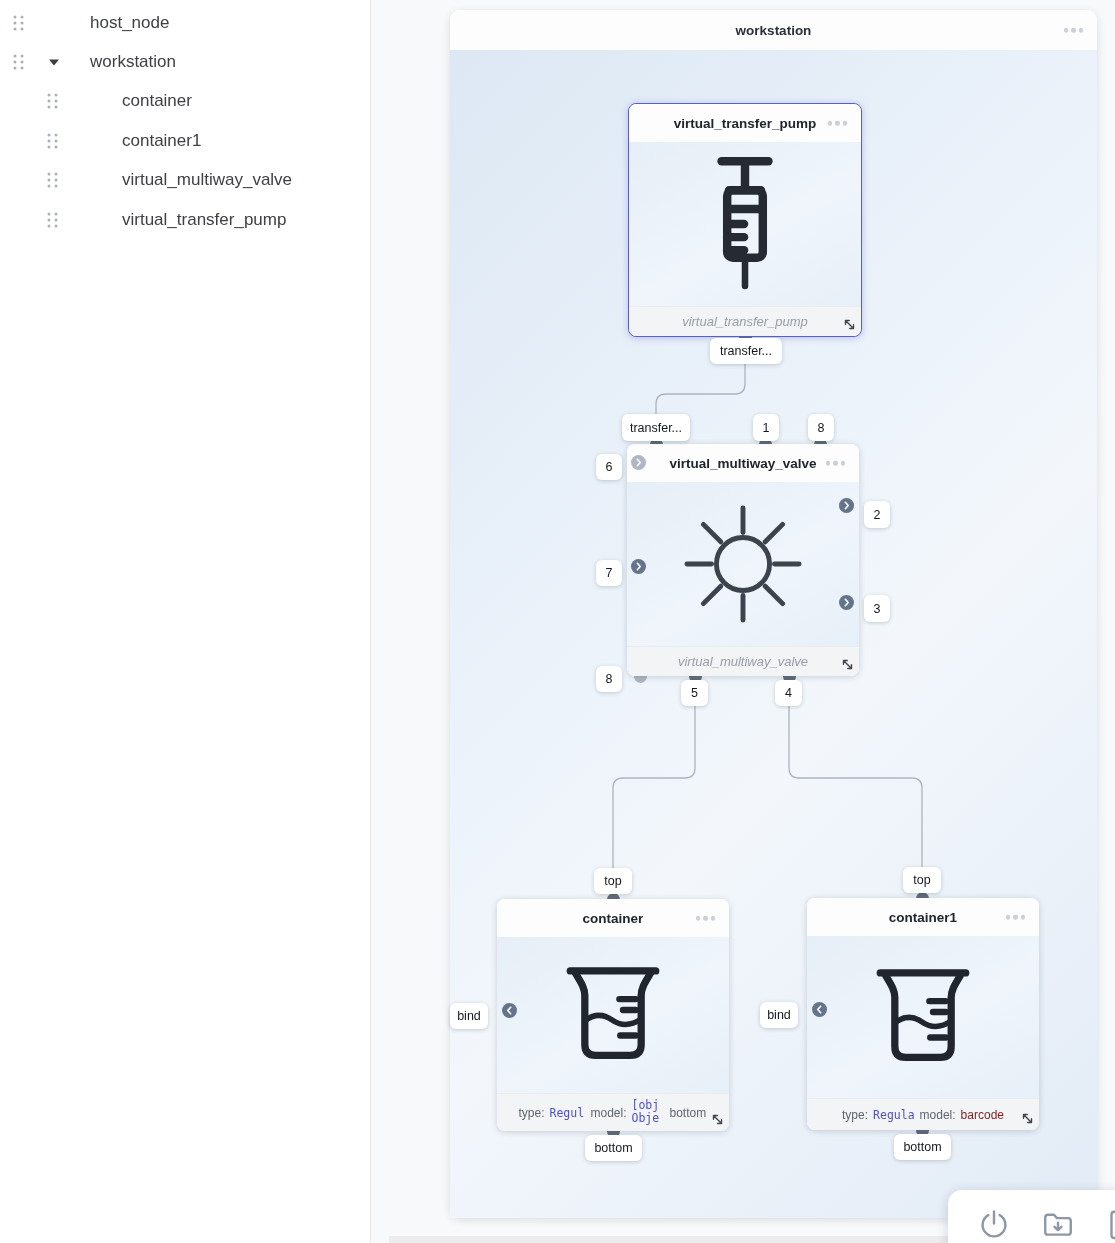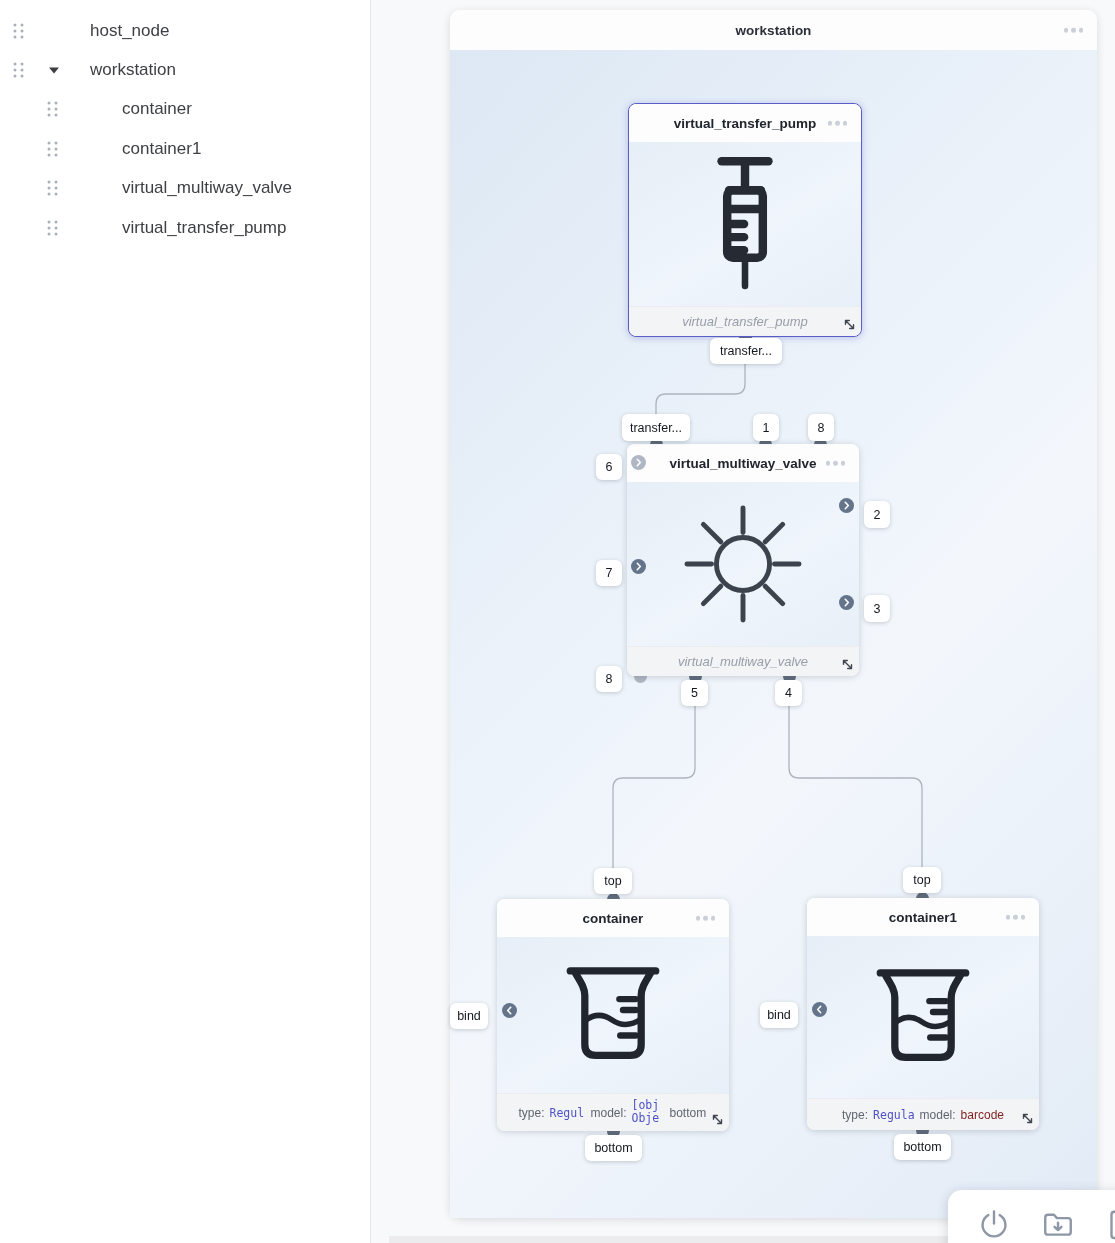"host_node" .sidebar { padding-top: 11px -> 3px }
